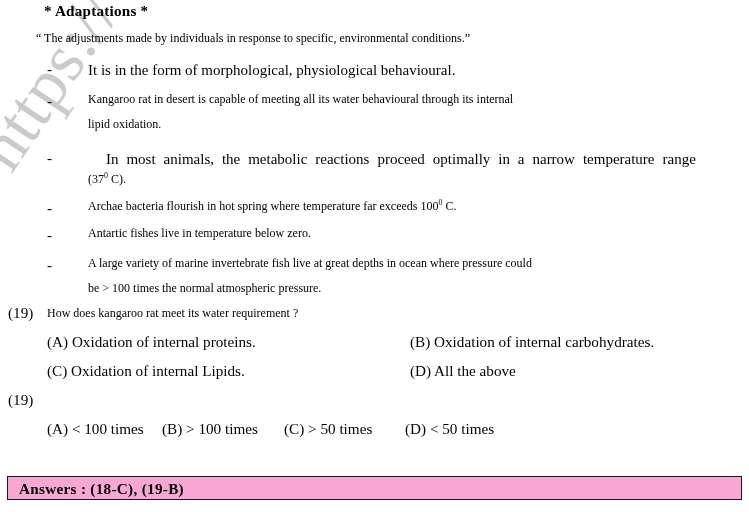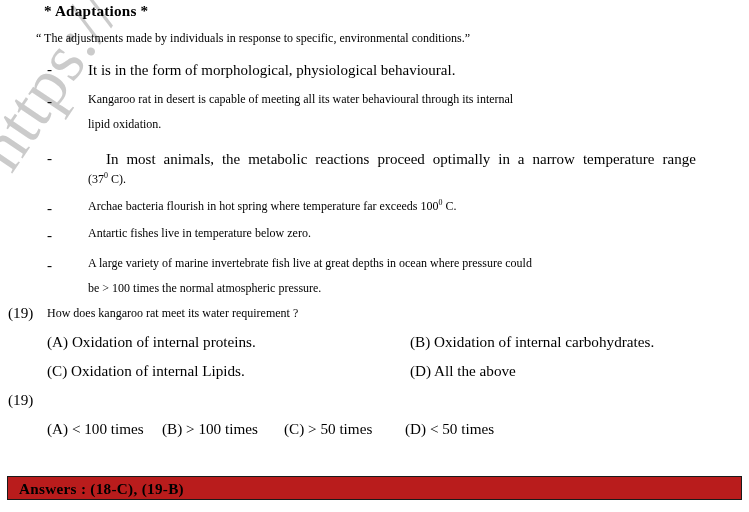"Answers : (18-C), (19-B)" #answer-box { background: #b91c1c -> #f9a8d4 }
